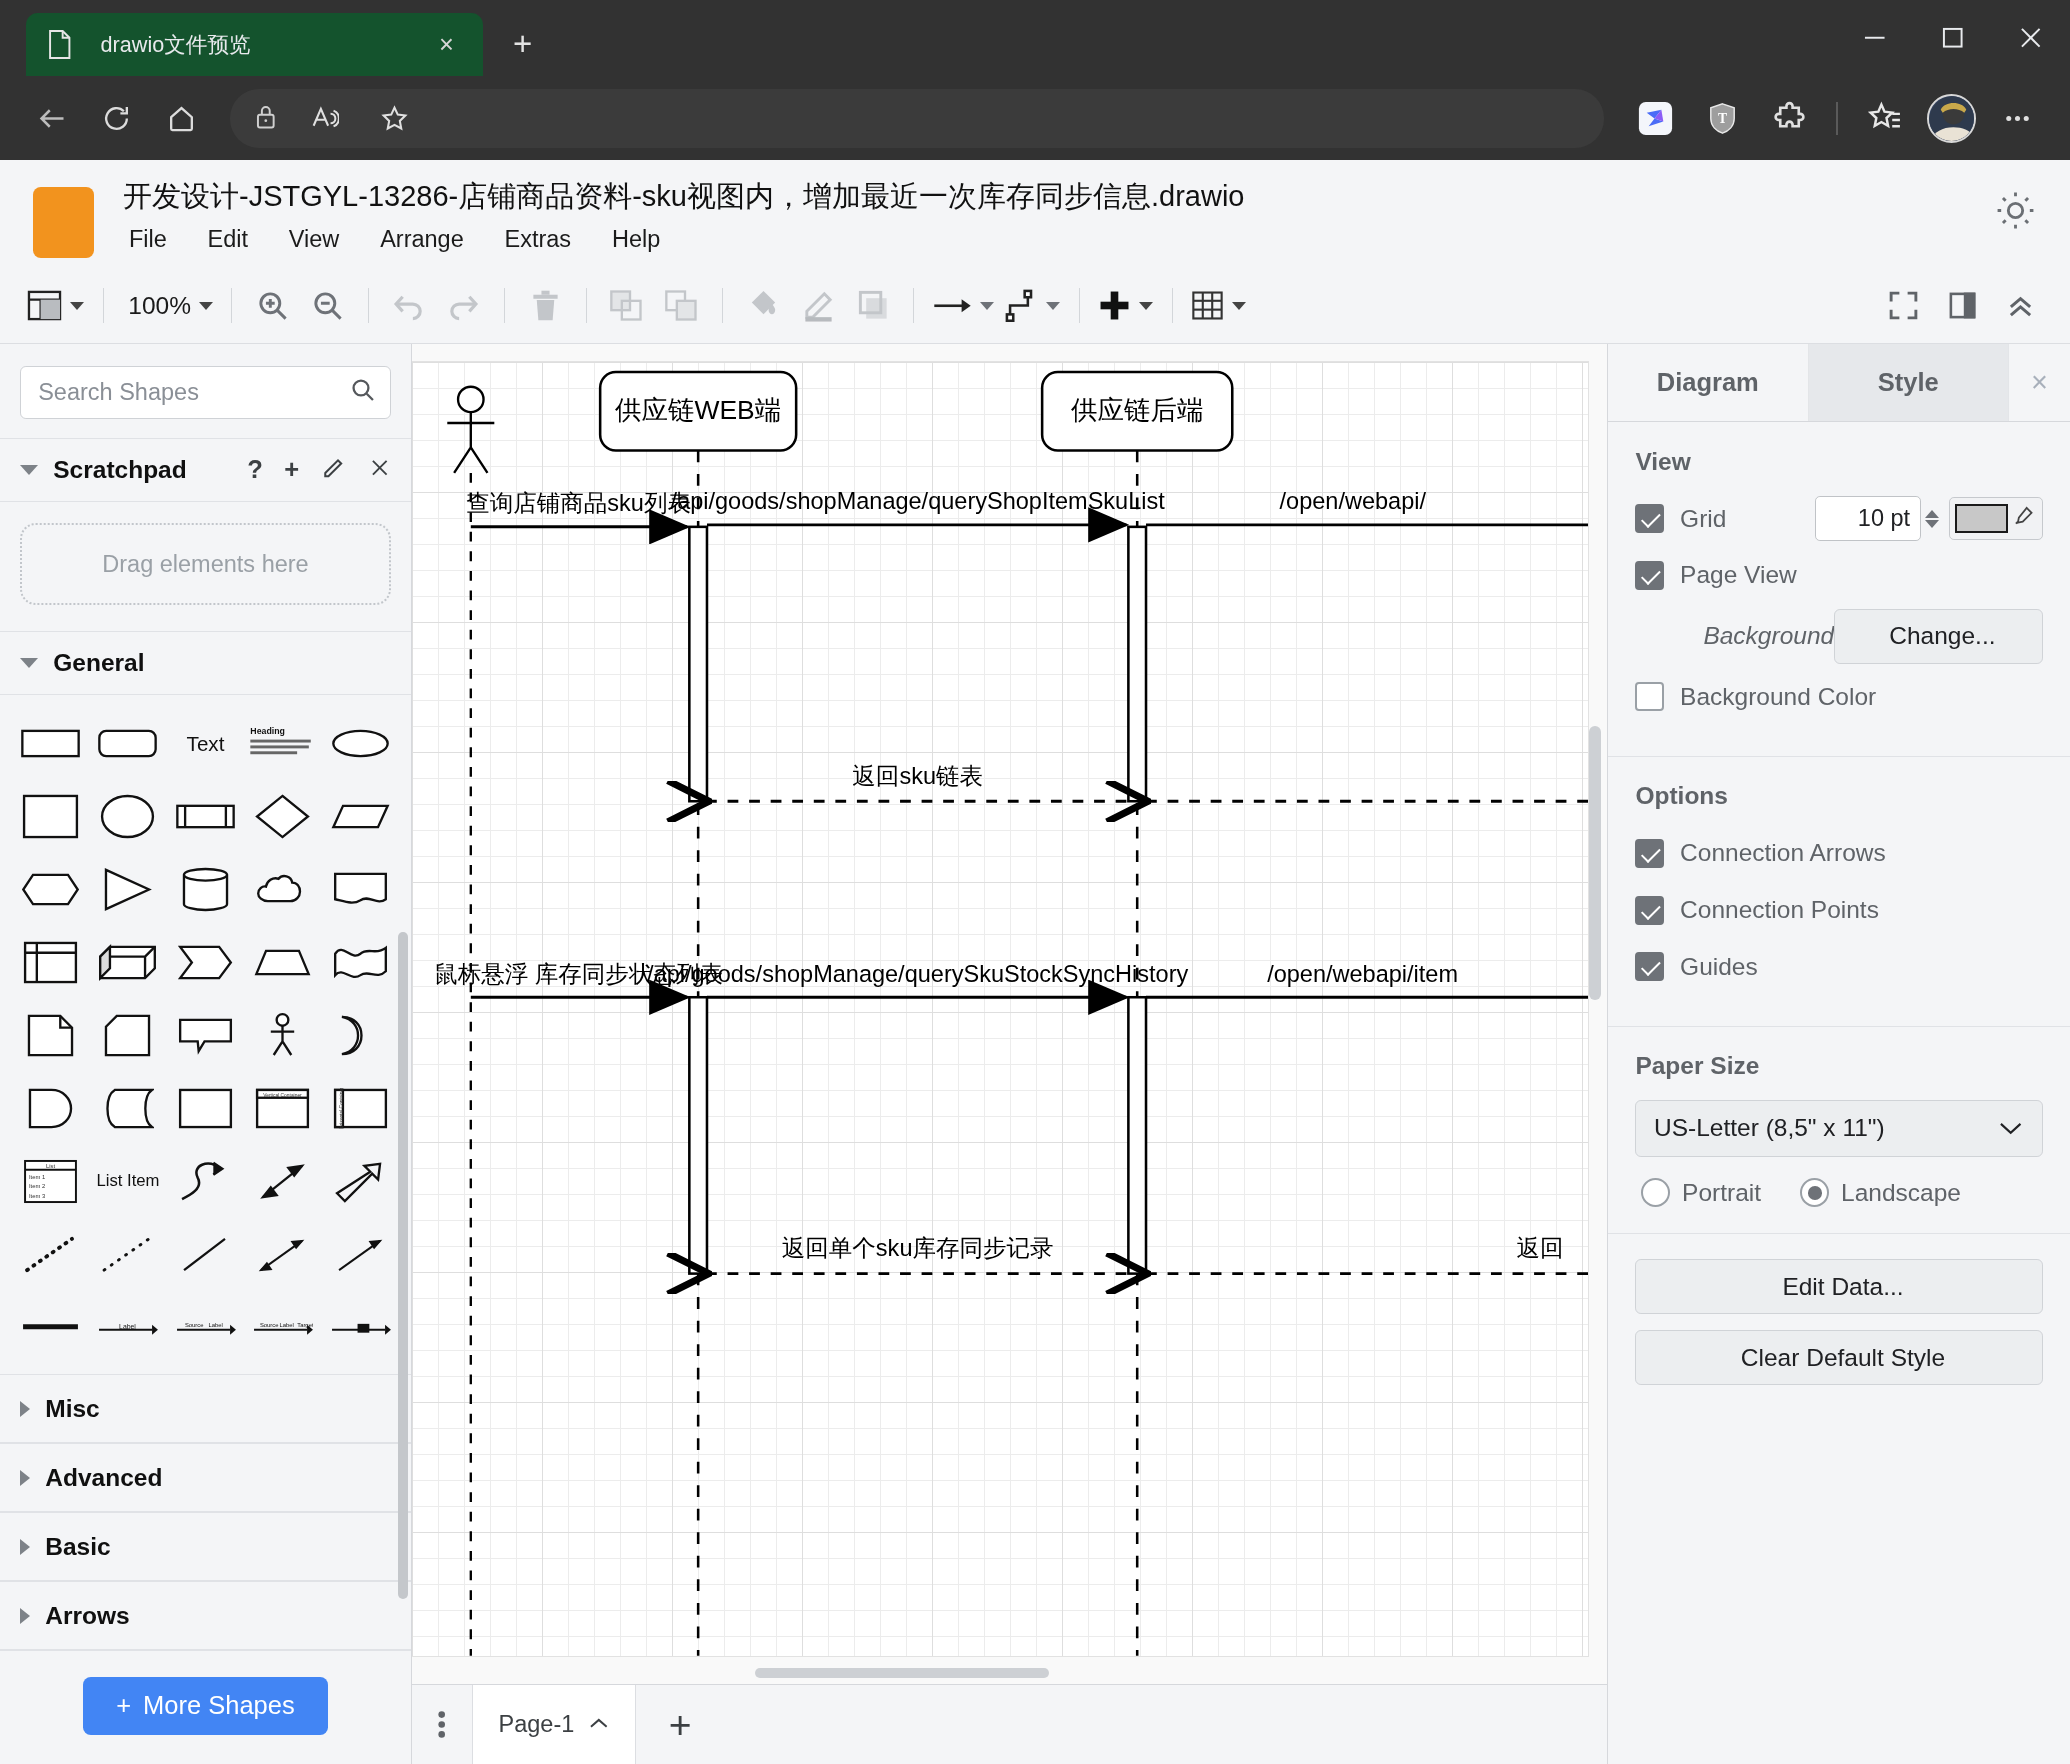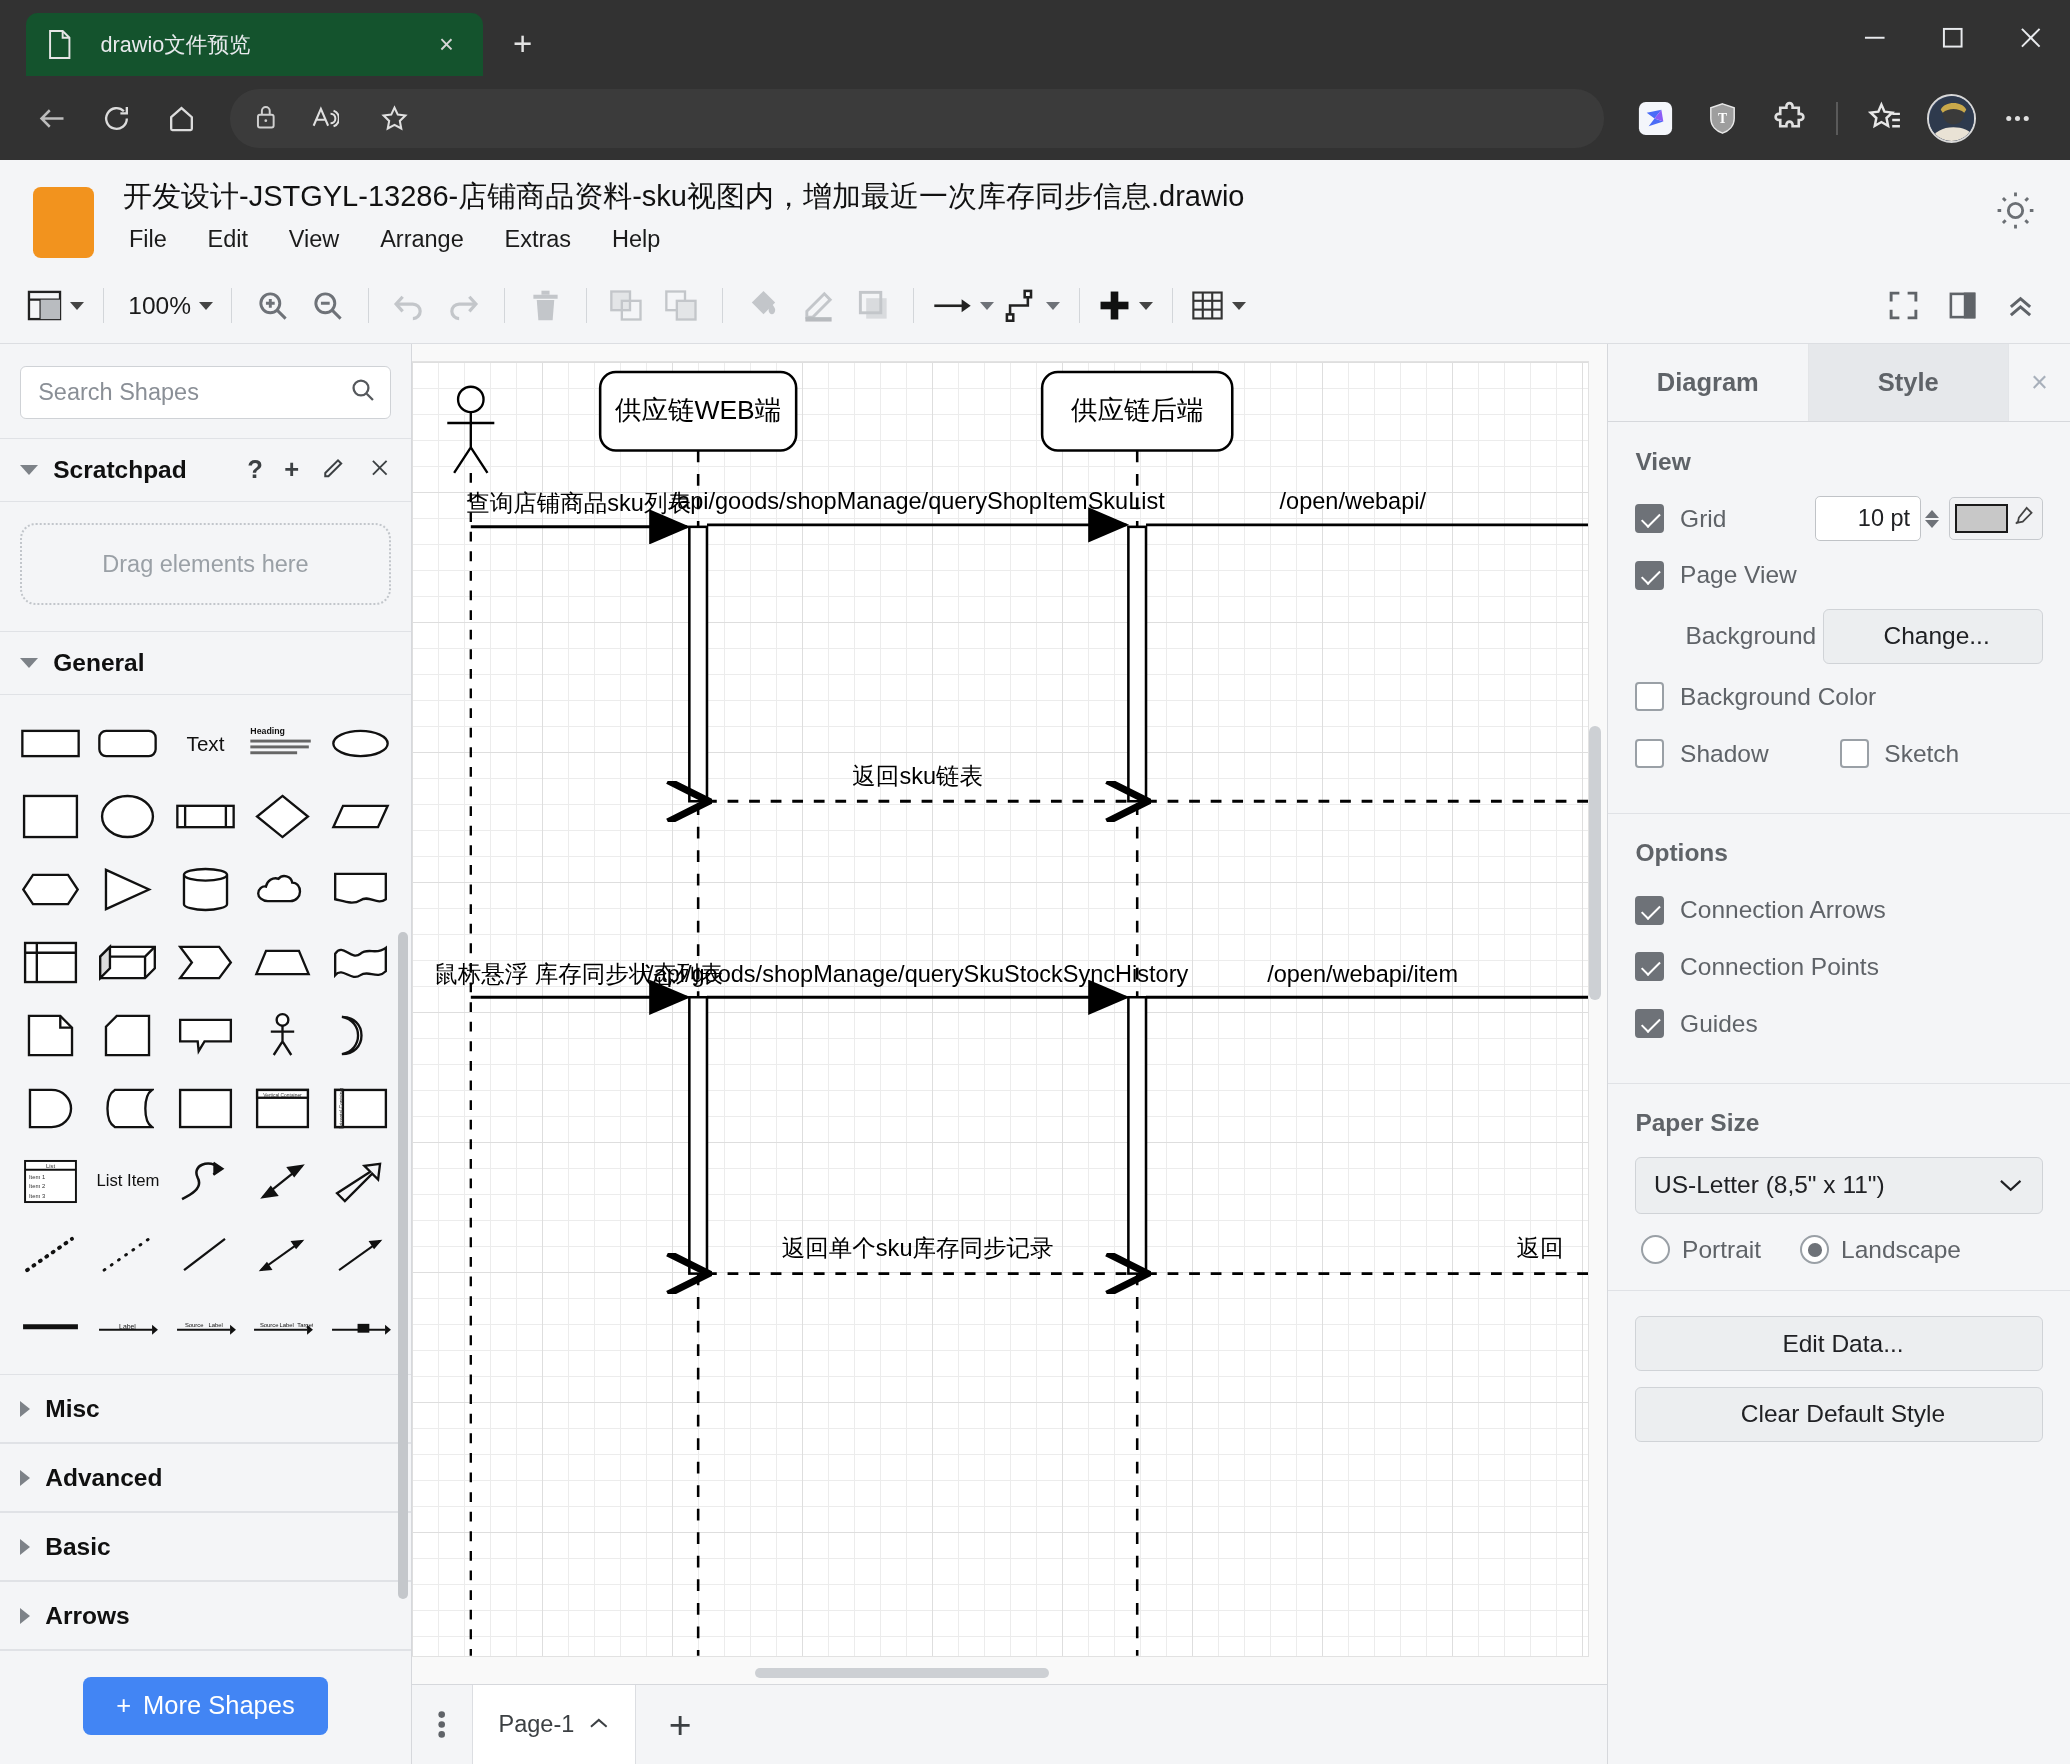"Background" span.lbl { font-style: none -> italic; margin-left: 50px -> 68px }
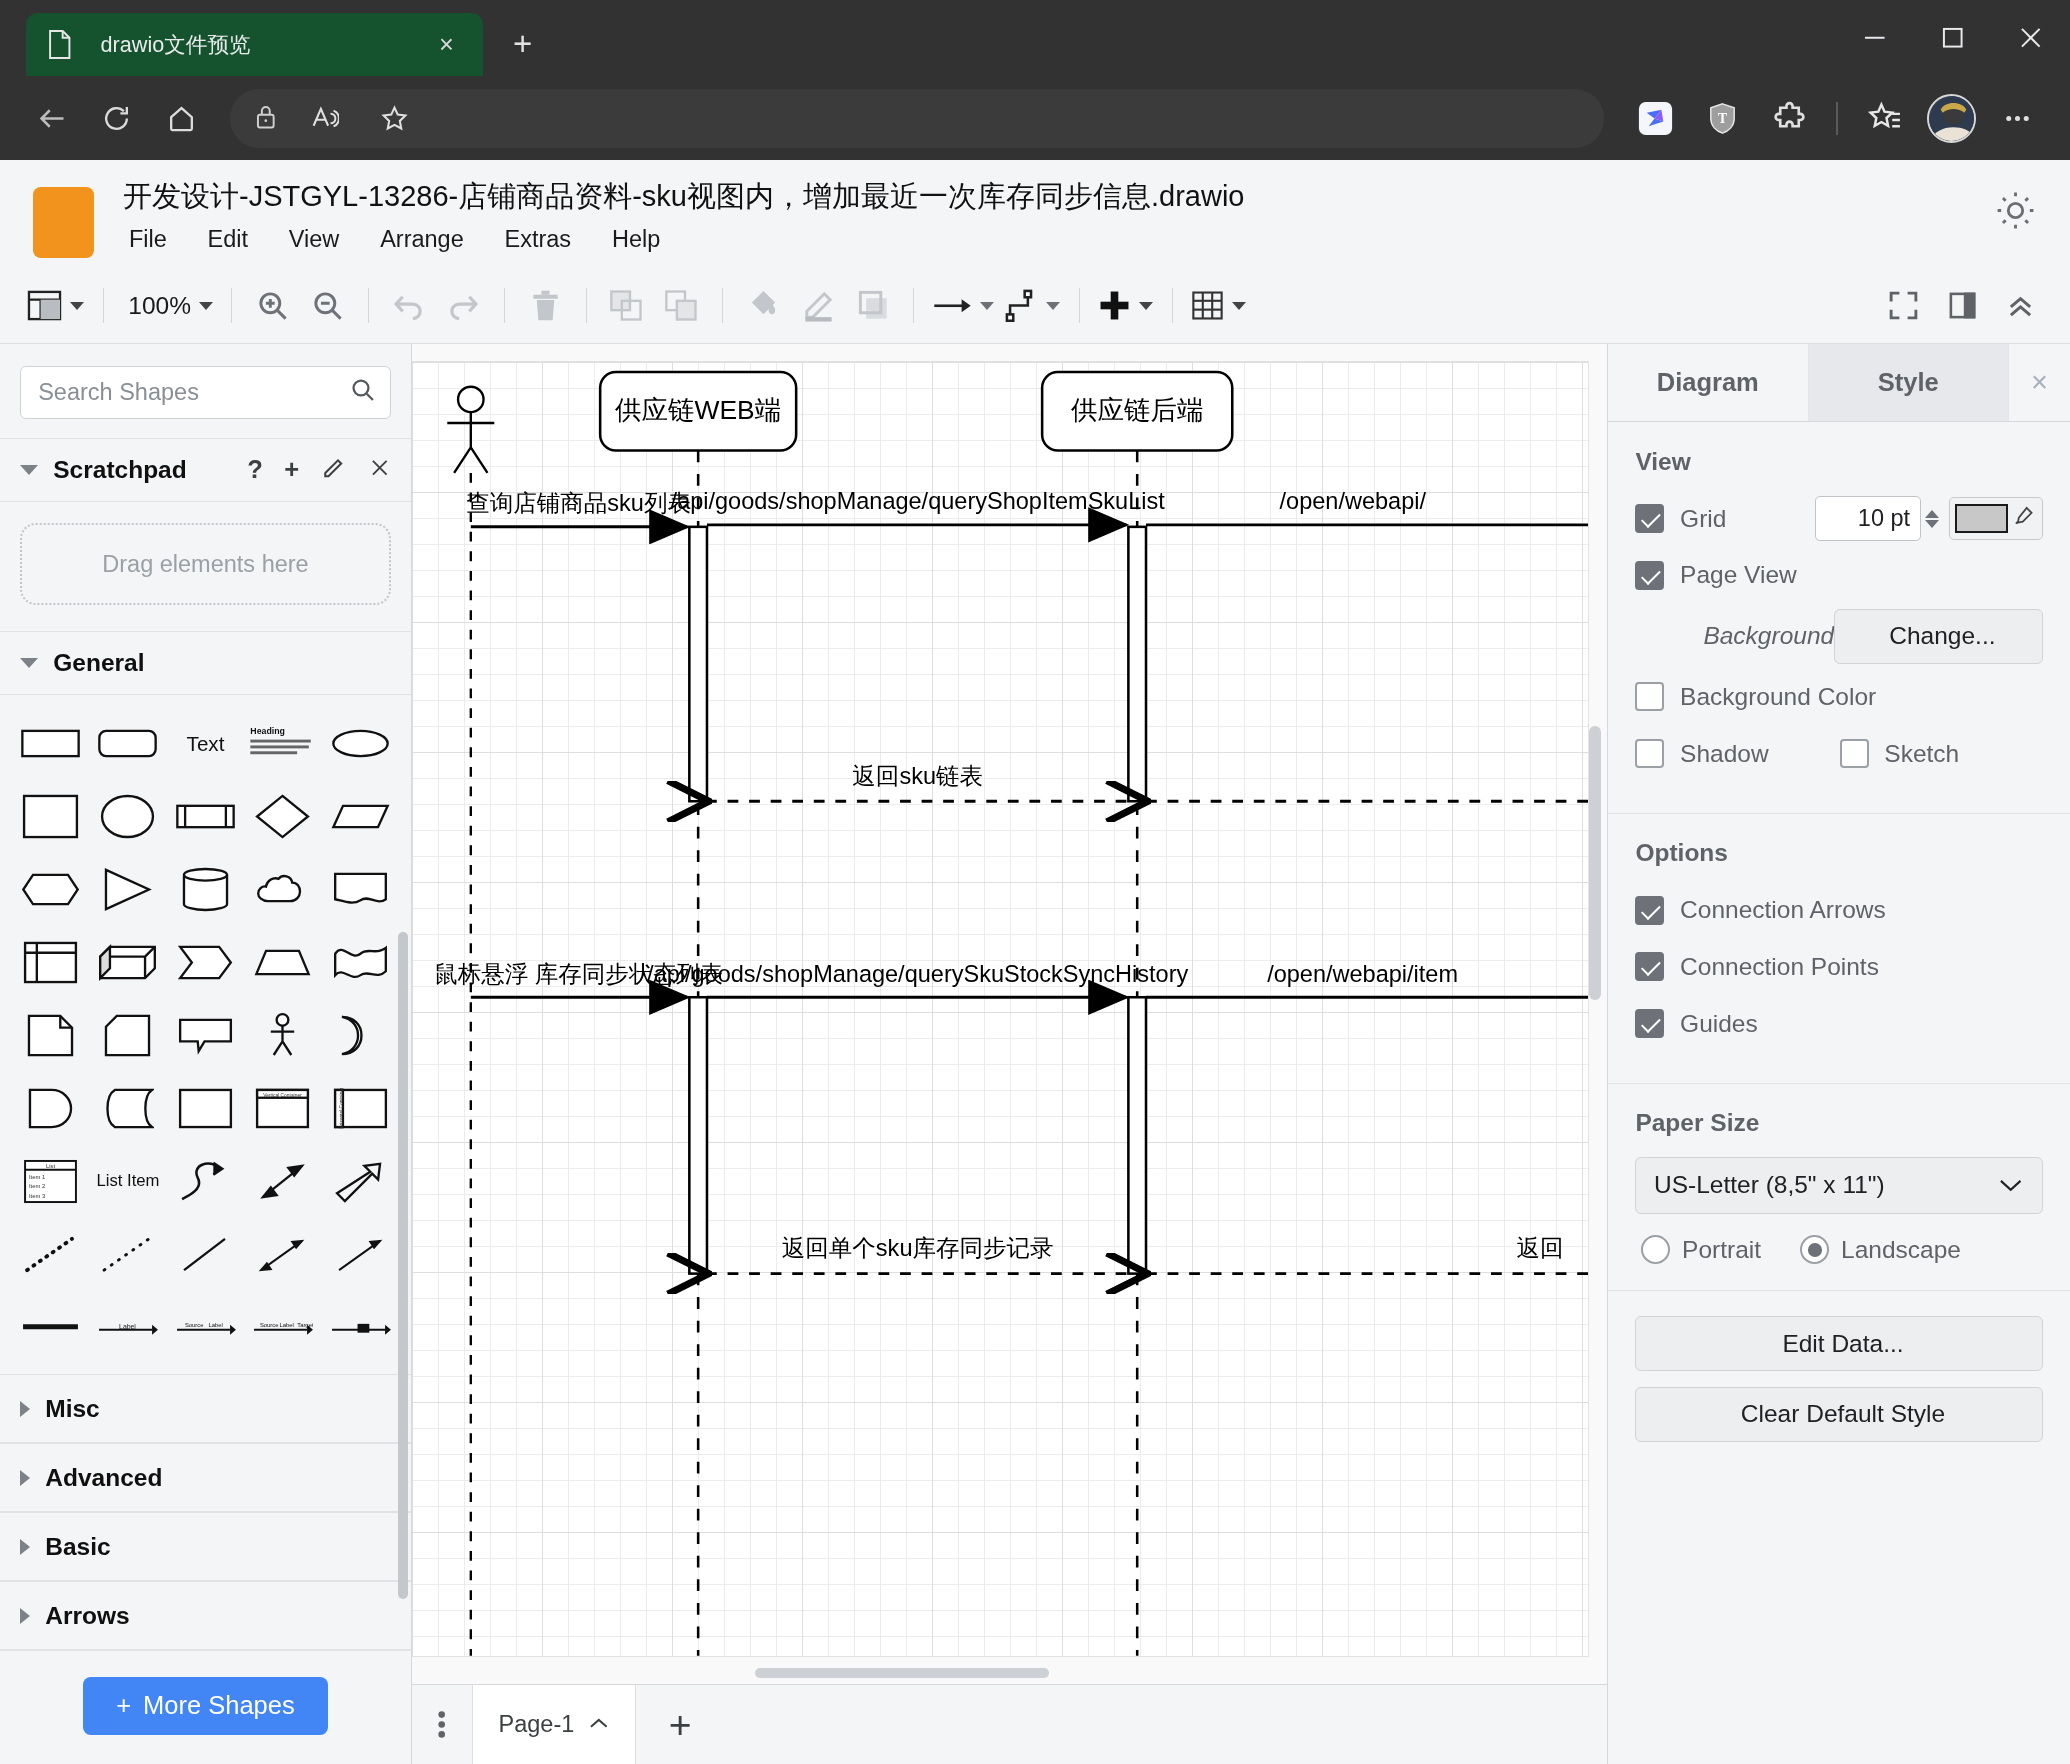"Shadow" div.row { html: <div> <span></span> <span>Shadow</span> <span></span> <span>Sketch</span> </div> -> none }
